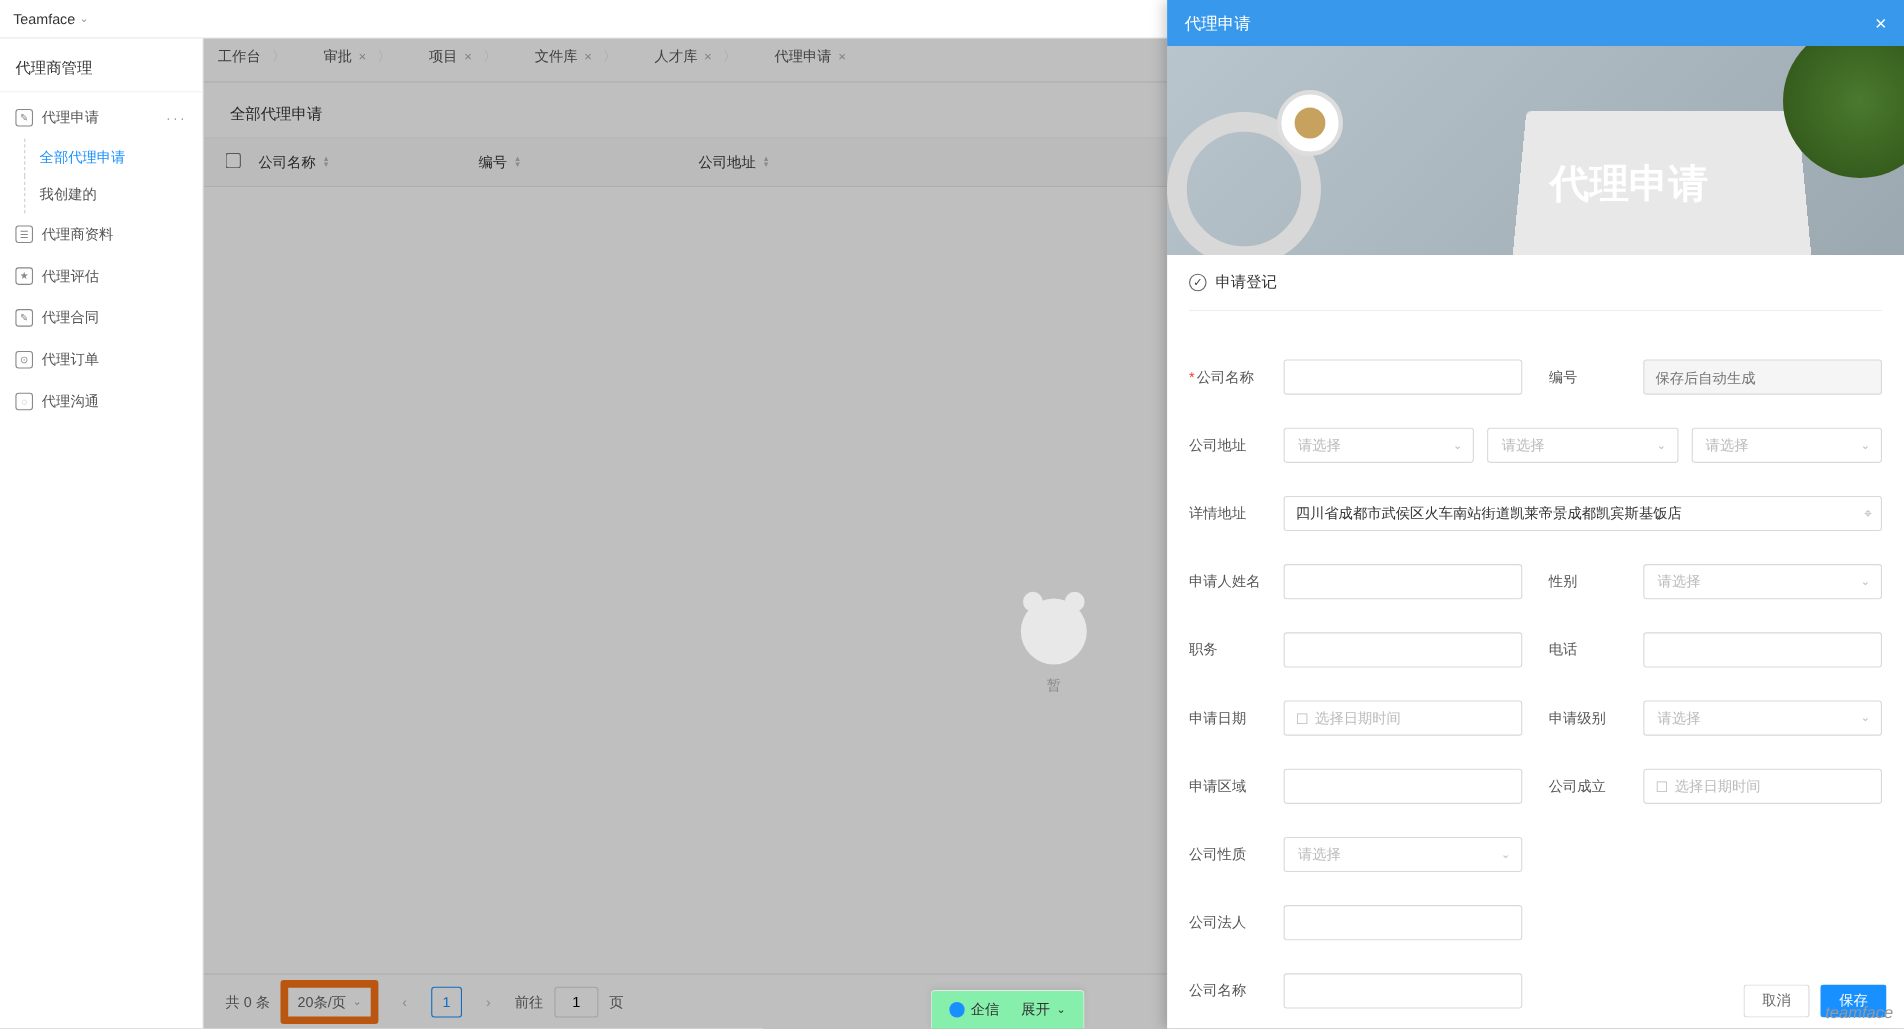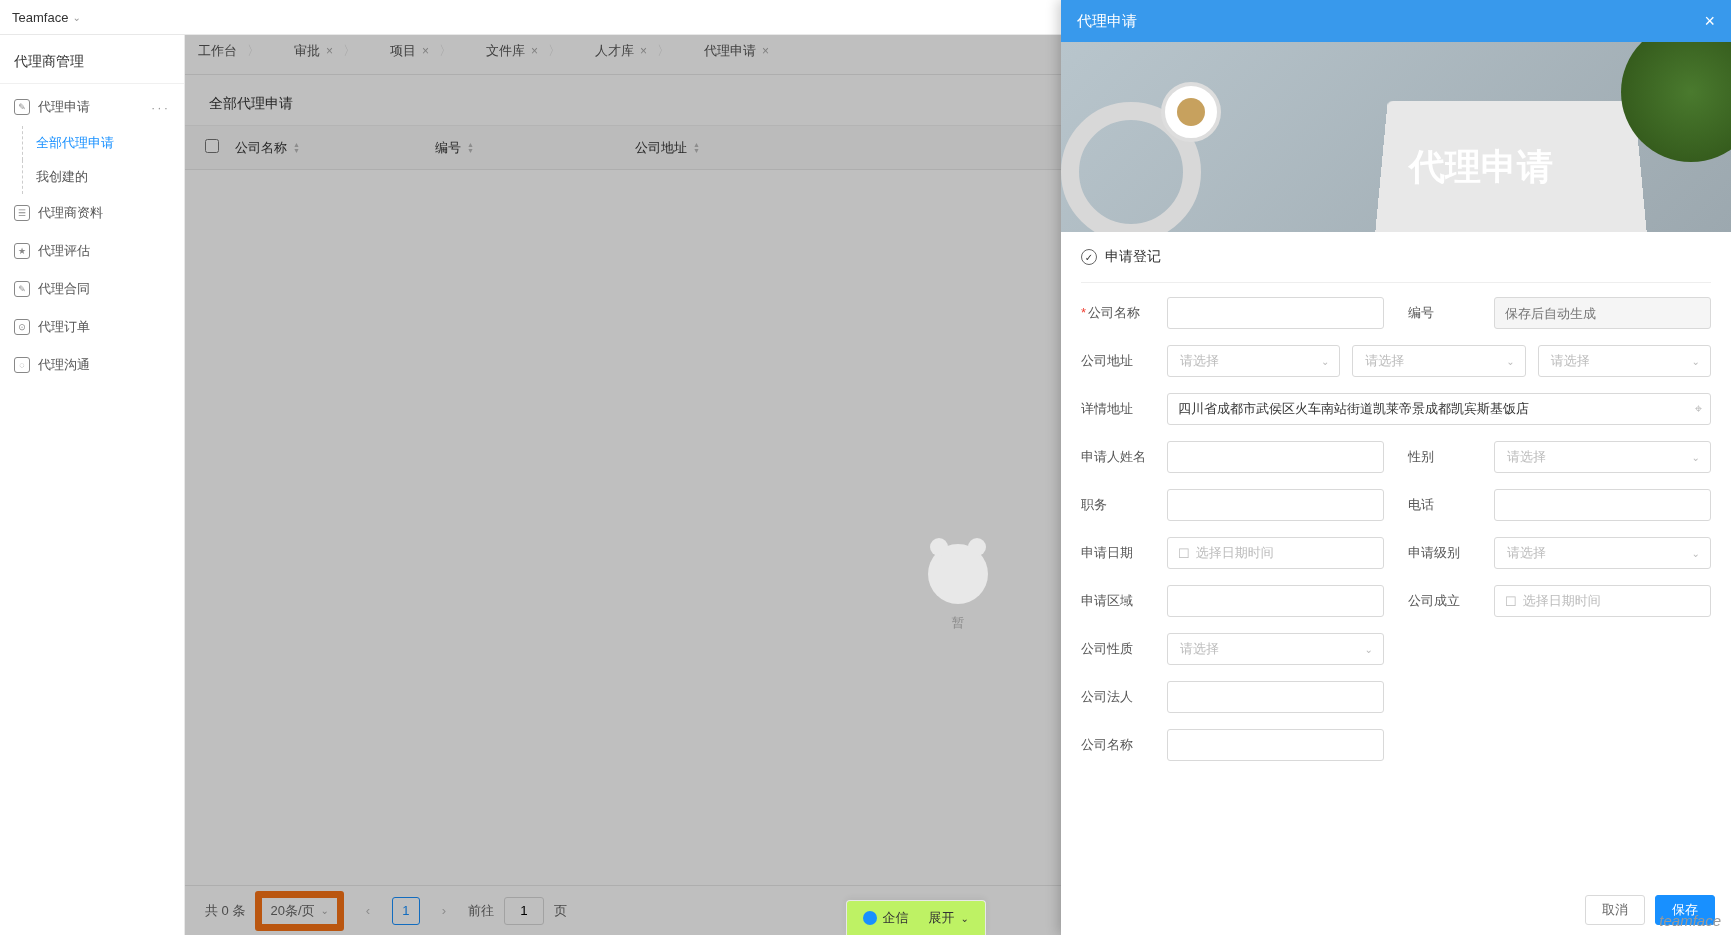"* 公司名称" .row { margin-top: none -> 30px }
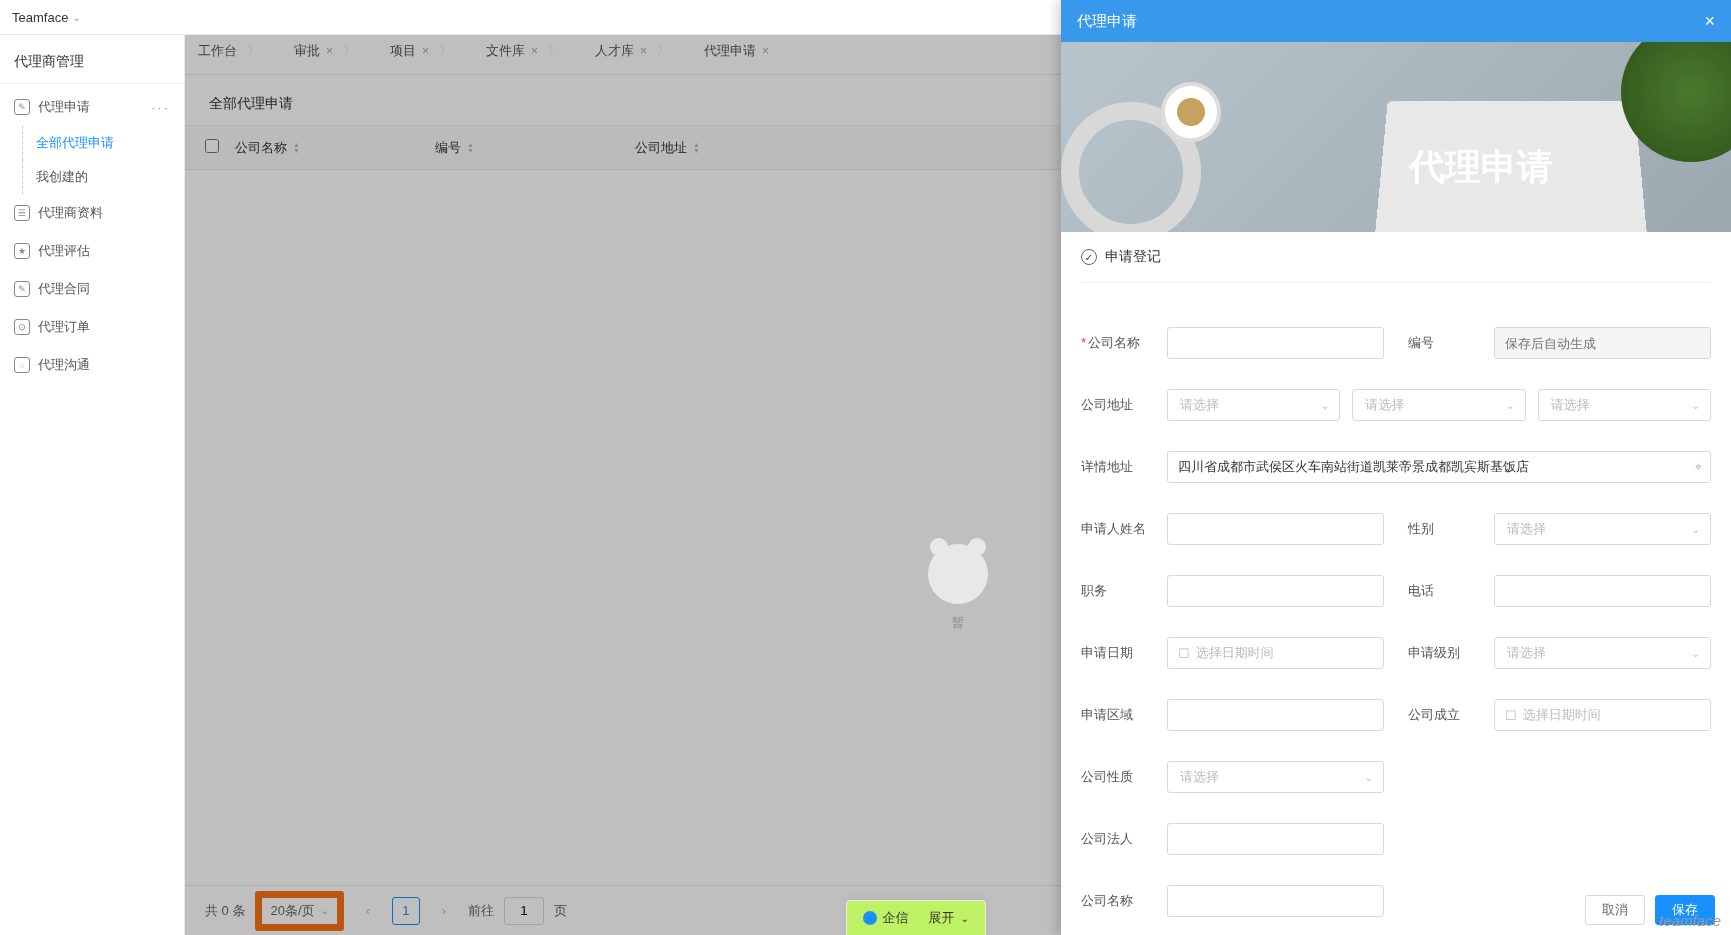"企信" .chatbar { background: #bef264 -> #86efac }
